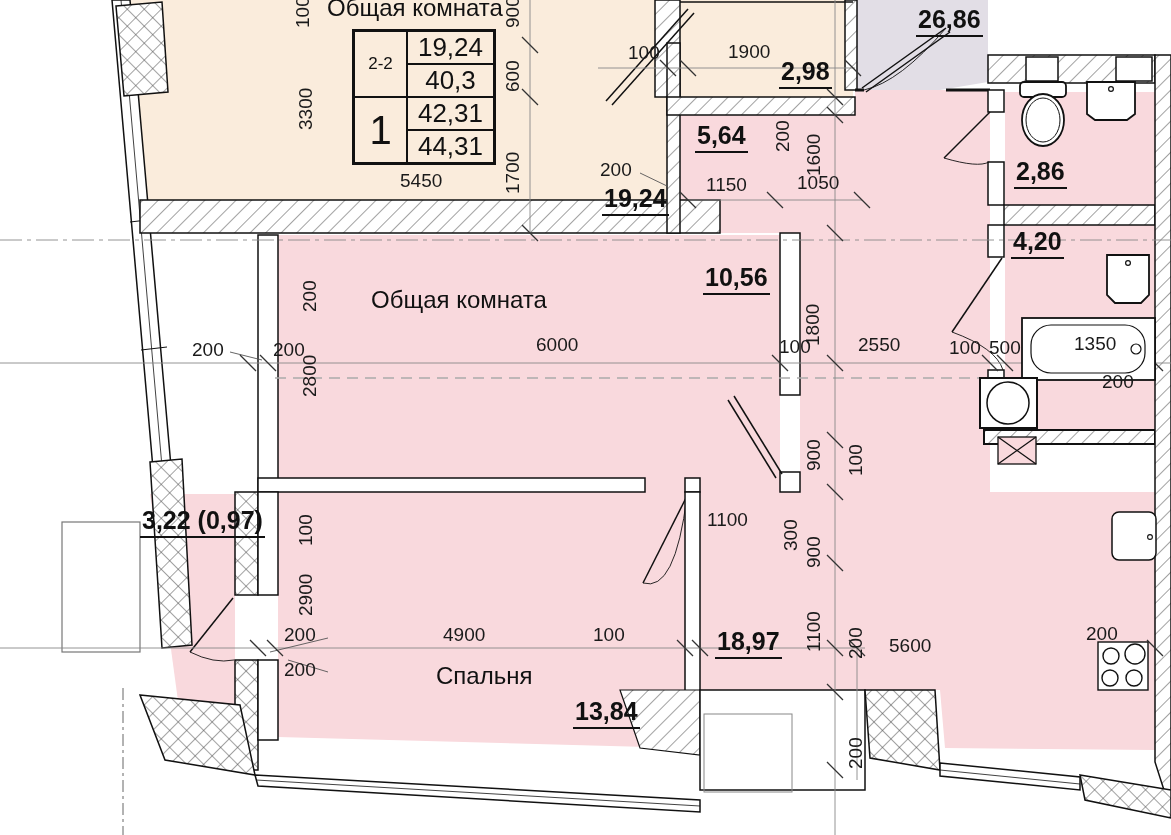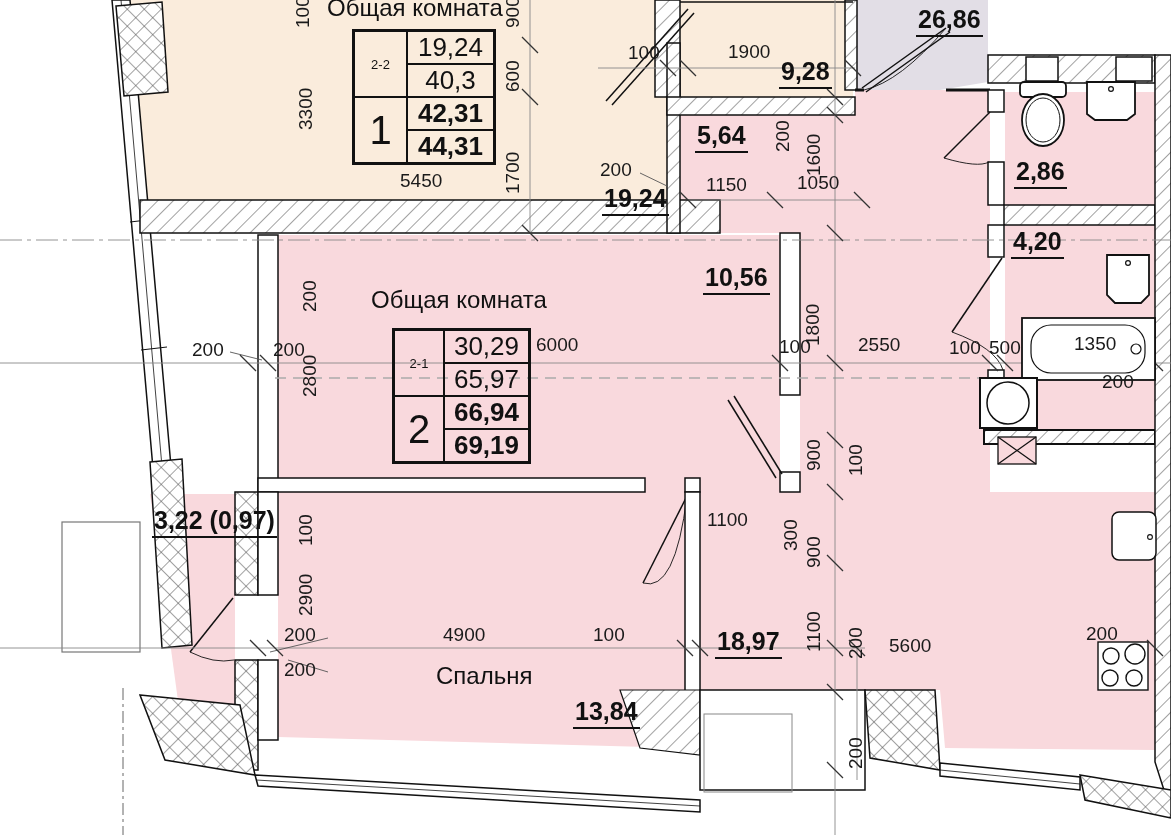"2-2" .unit-table .code { font-size: 13px -> 17px }
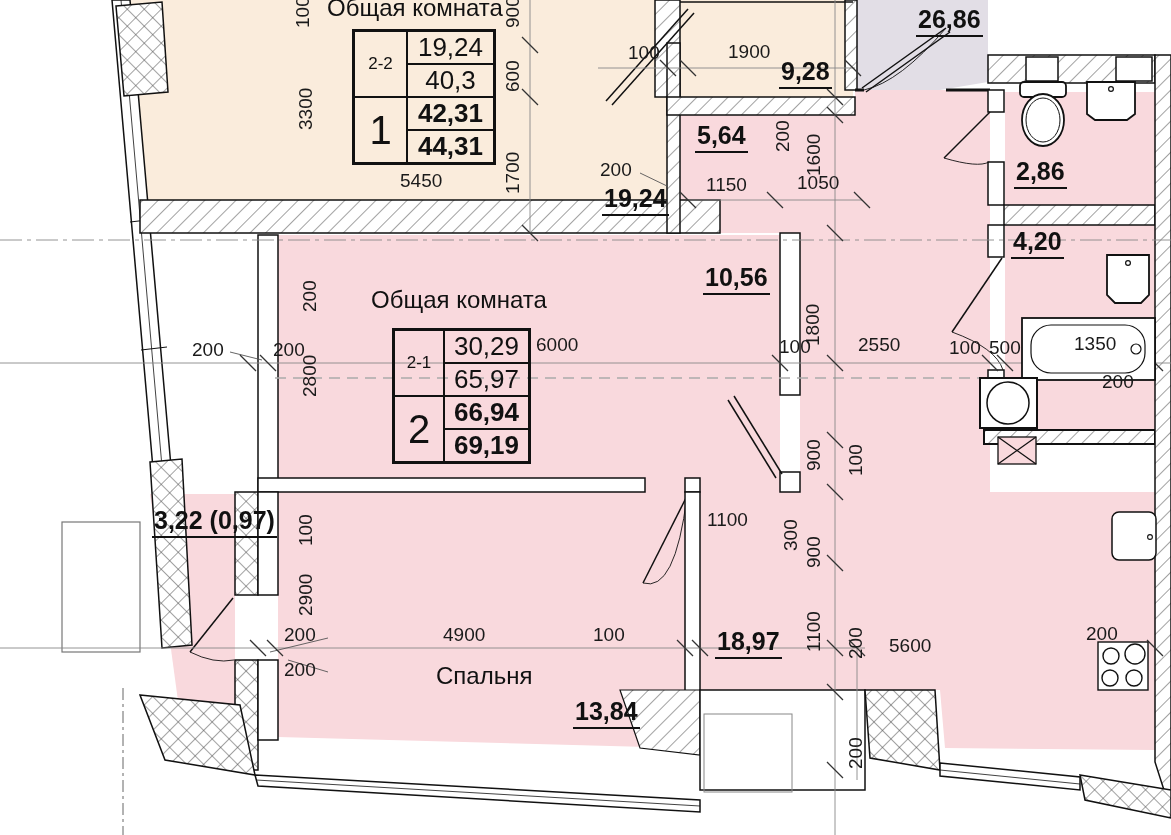"9,28" span.area { text: 9,28 -> 2,98 }
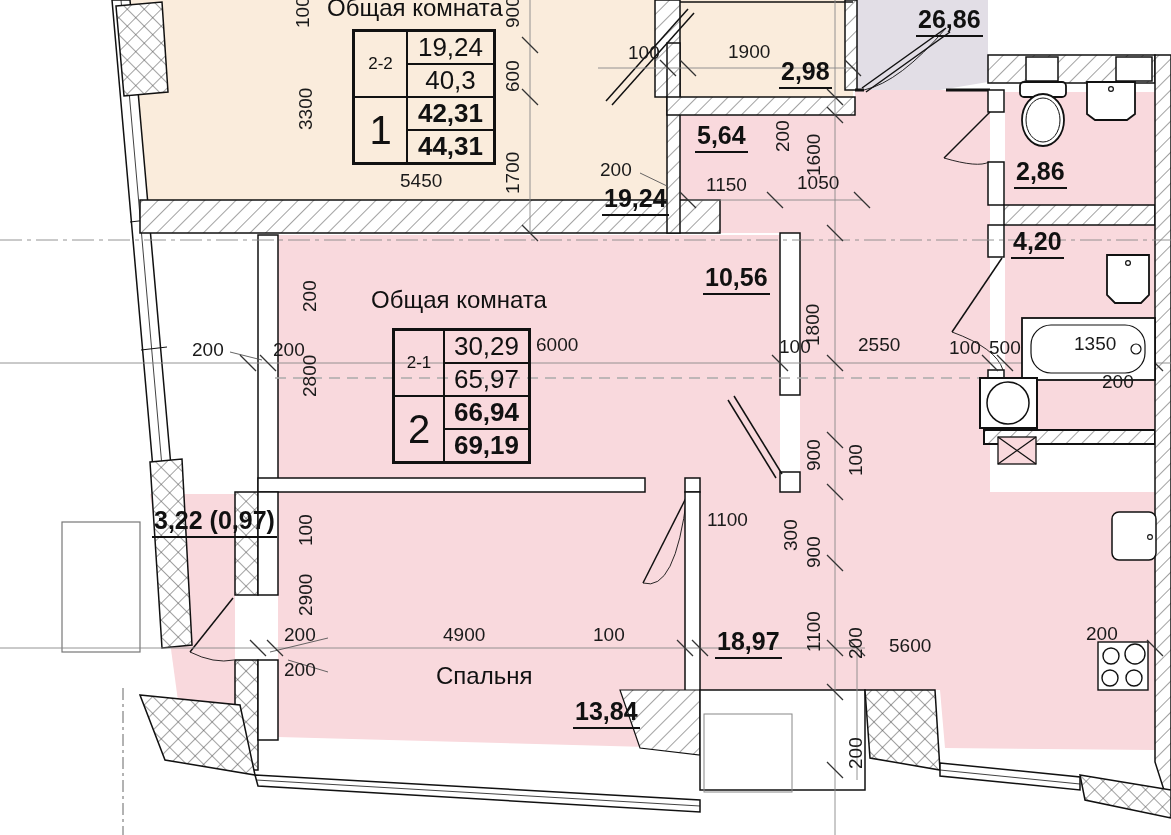"42,31" .unit-table .bold { font-weight: bold -> normal }
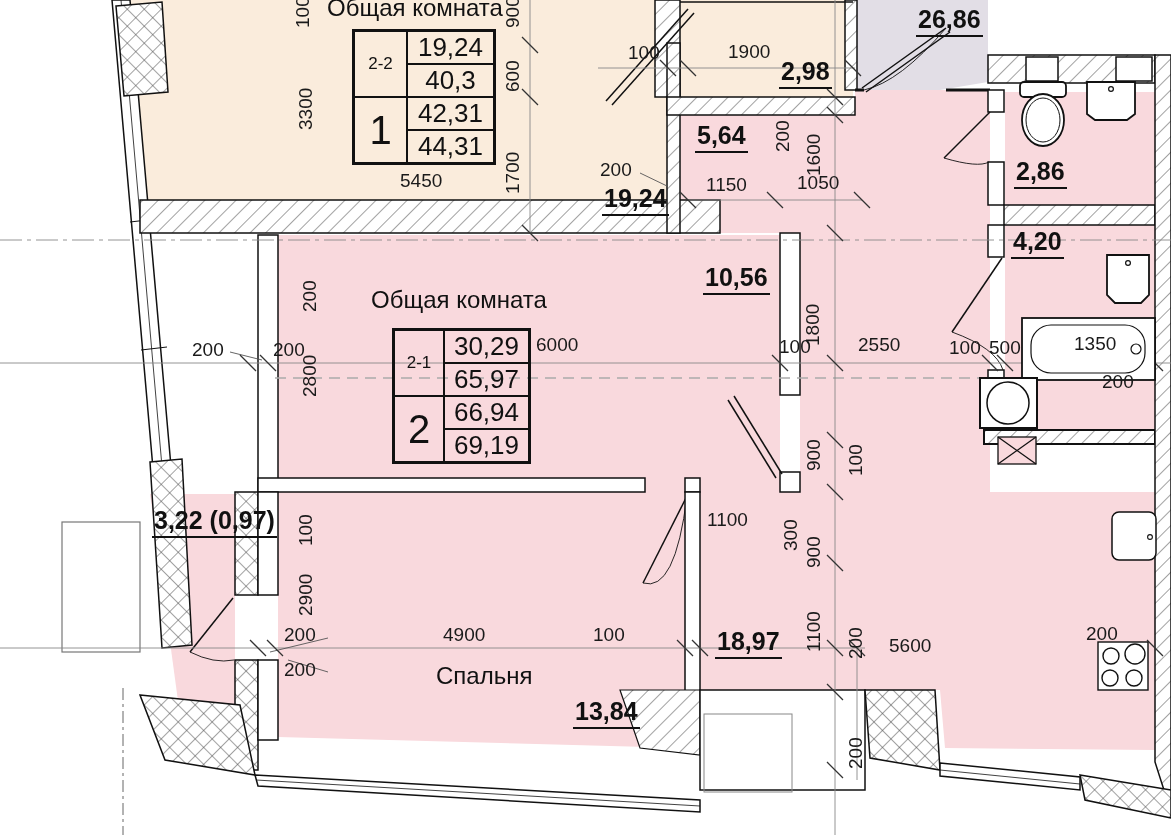"2-1" div.unit-table { html: <div> <div>2-1</div> <div>2</div> <div>30,29</div> <div>65,97</div> <div>66,94</div> <div>69,19</div> </div> -> none }
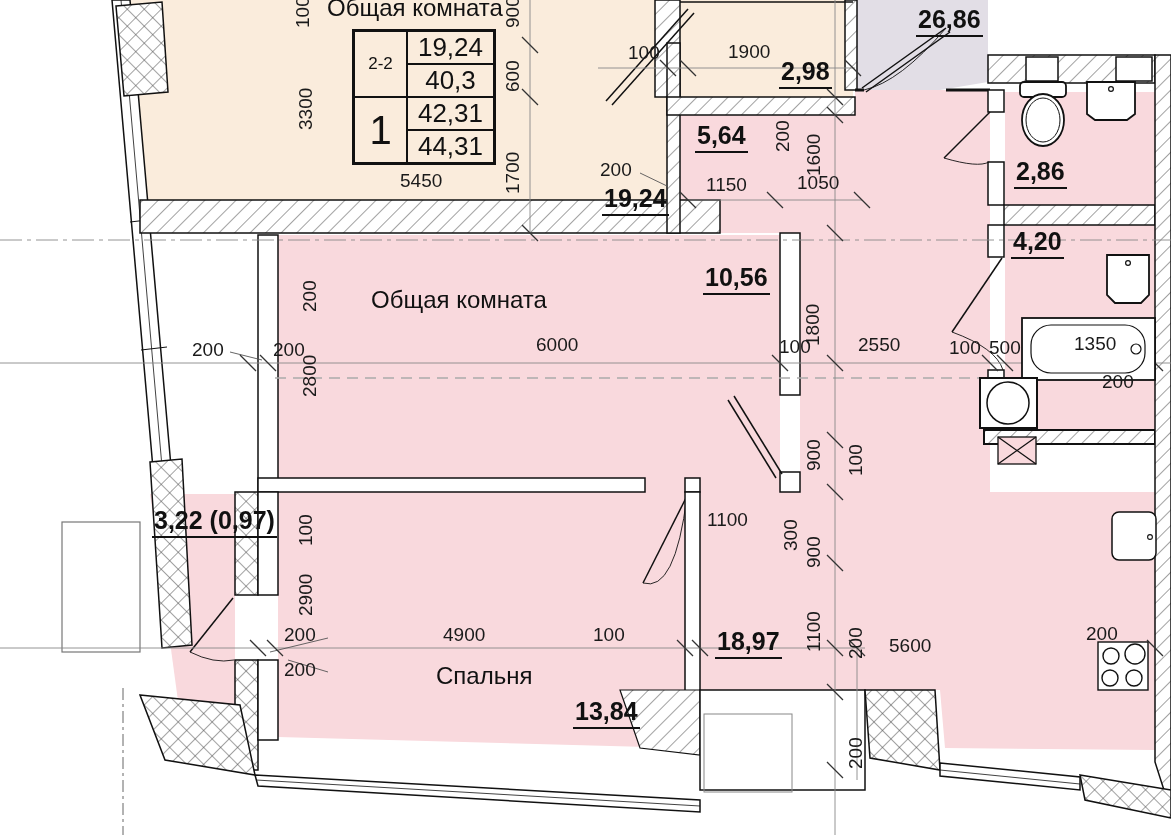"3,22 (0,97)" span.area { margin-left: 12px -> none }
